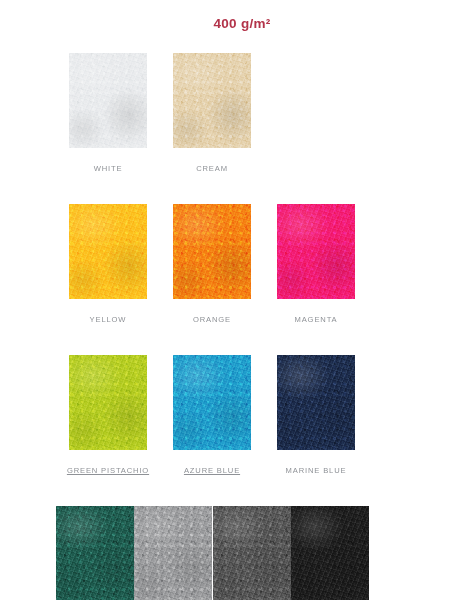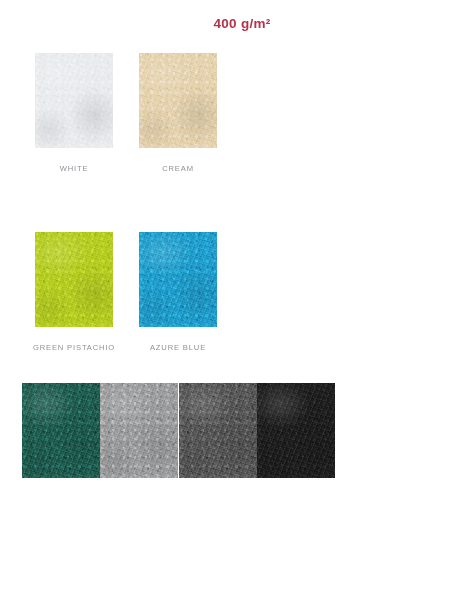"WHITE" .swatch-row { margin-left: none -> 34px }
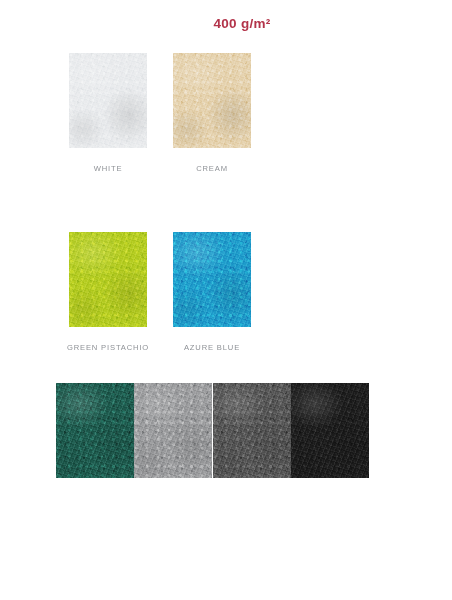"YELLOW" div.swatch-cell { html: none -> <div> <div> <div> <div></div> <div></div> <div></div> </div> </div> <div>YELLOW</div> </div> }
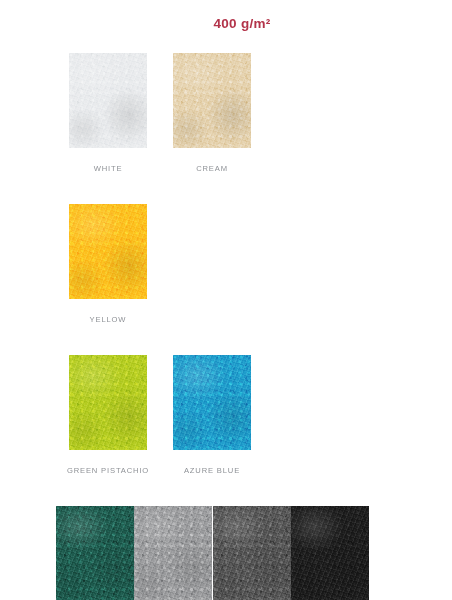"ORANGE" div.swatch-cell { html: none -> <div> <div> <div> <div></div> <div></div> <div></div> </div> </div> <div>ORANGE</div> </div> }
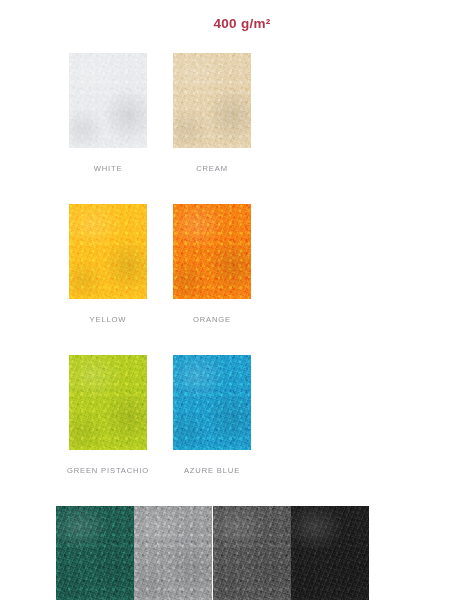"MAGENTA" div.swatch-cell { html: none -> <div> <div> <div> <div></div> <div></div> <div></div> </div> </div> <div>MAGENTA</div> </div> }
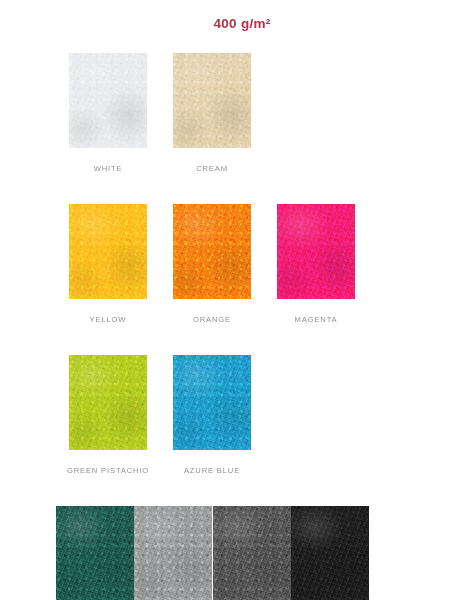"GREEN PISTACHIO" div.chip-label { text-decoration: none -> underline }
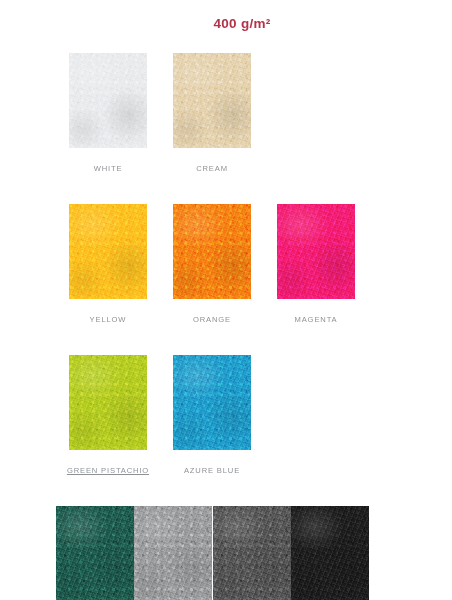"AZURE BLUE" div.chip-label { text-decoration: none -> underline }
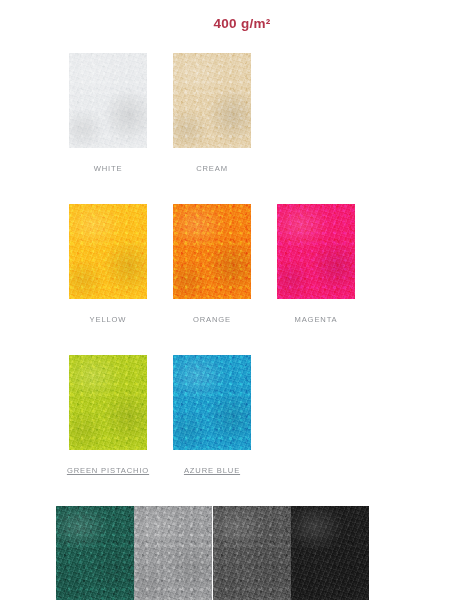"MARINE BLUE" div.swatch-cell { html: none -> <div> <div> <div> <div></div> <div></div> <div></div> </div> </div> <div>MARINE BLUE</div> </div> }
